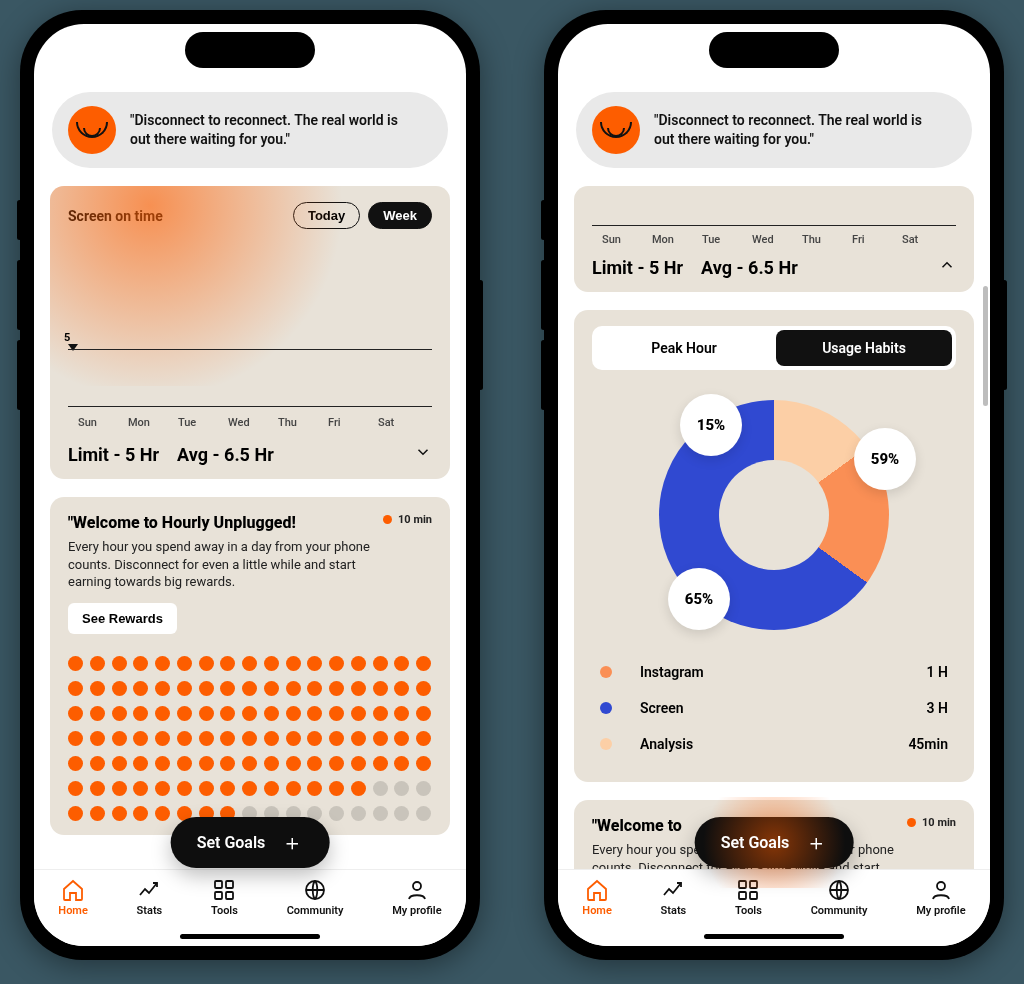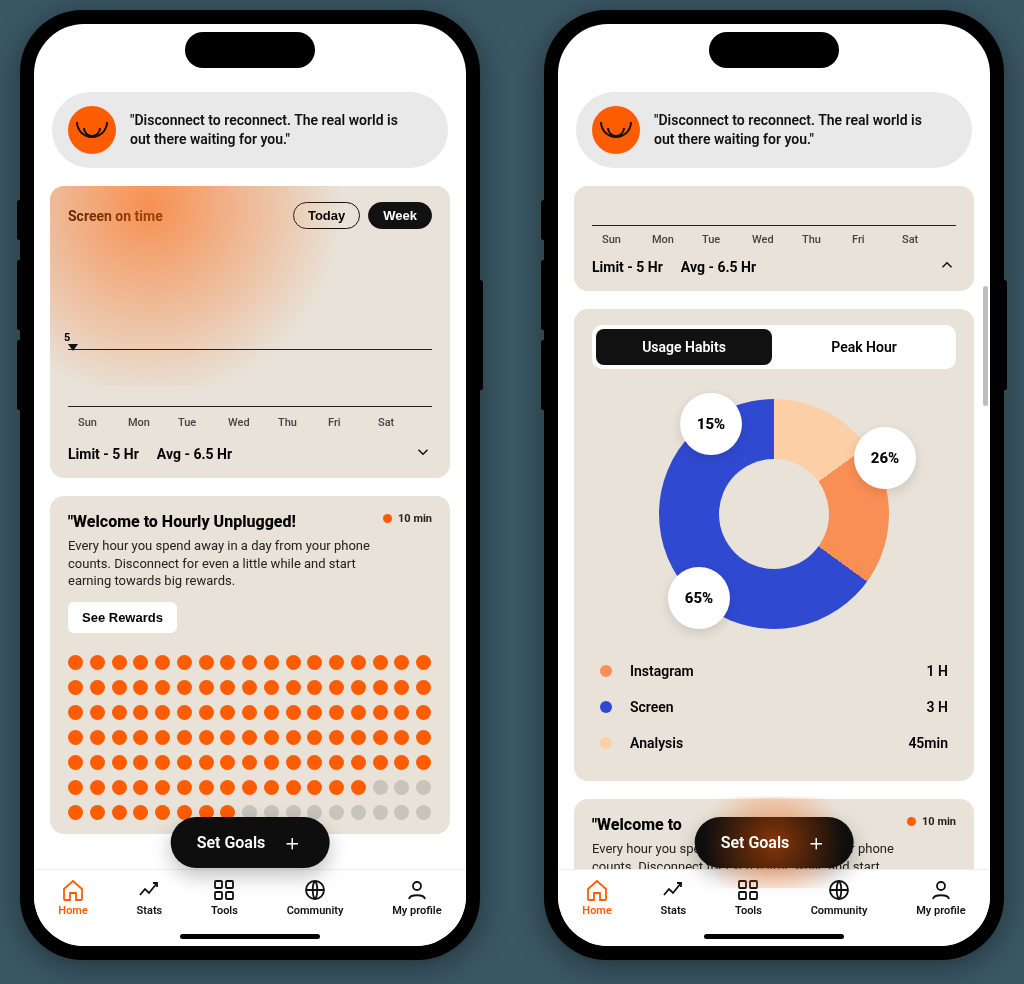"Limit - 5 Hr" .meta-row { font-size: 14px -> 18px }
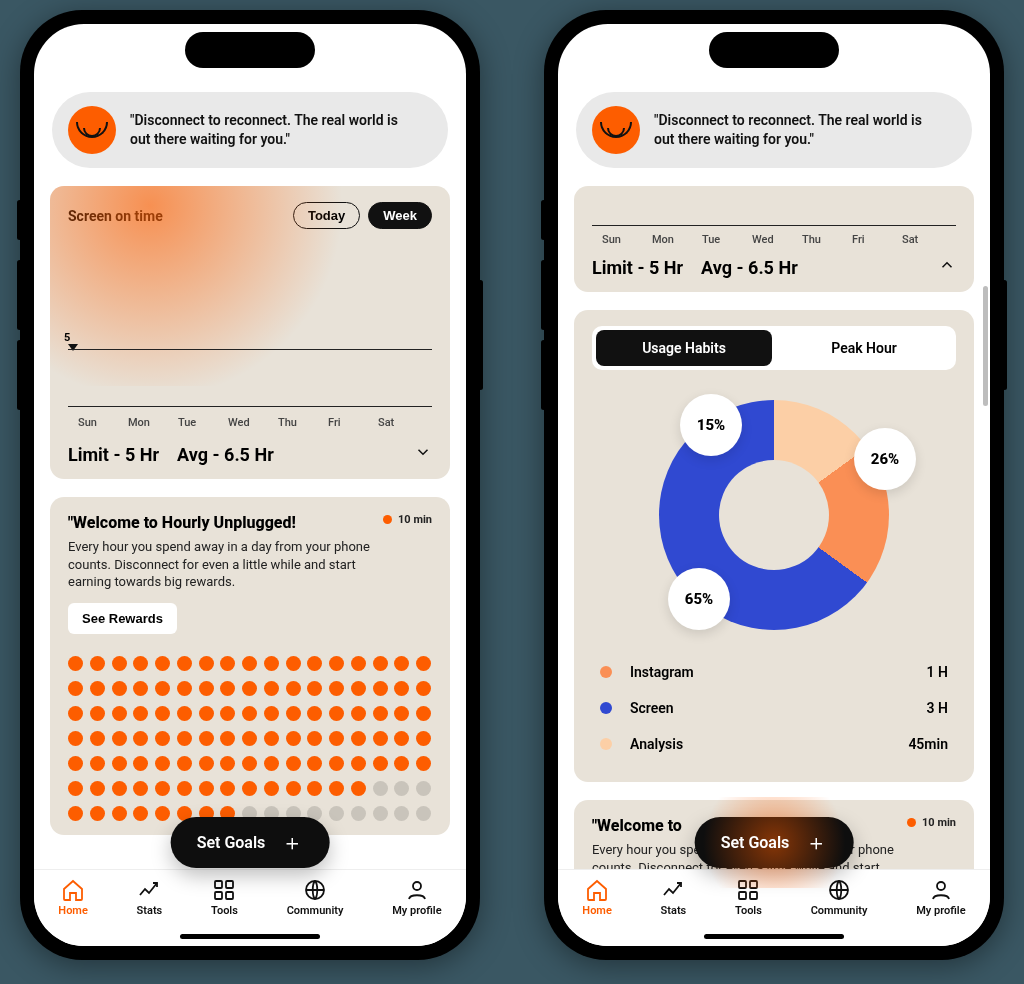"Usage Habits" div.tab-seg { order: before "Peak Hour" -> after "Peak Hour" }
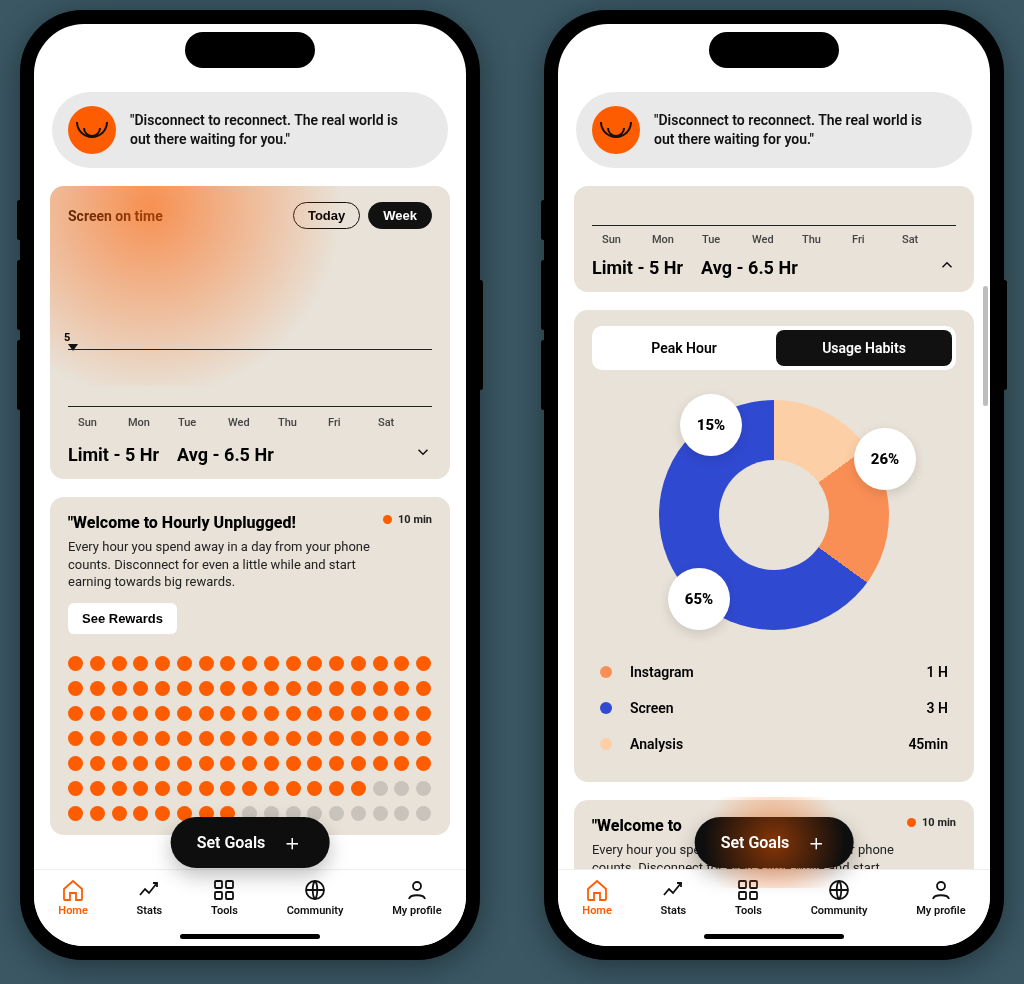"26%" div.call { text: 26% -> 59% }
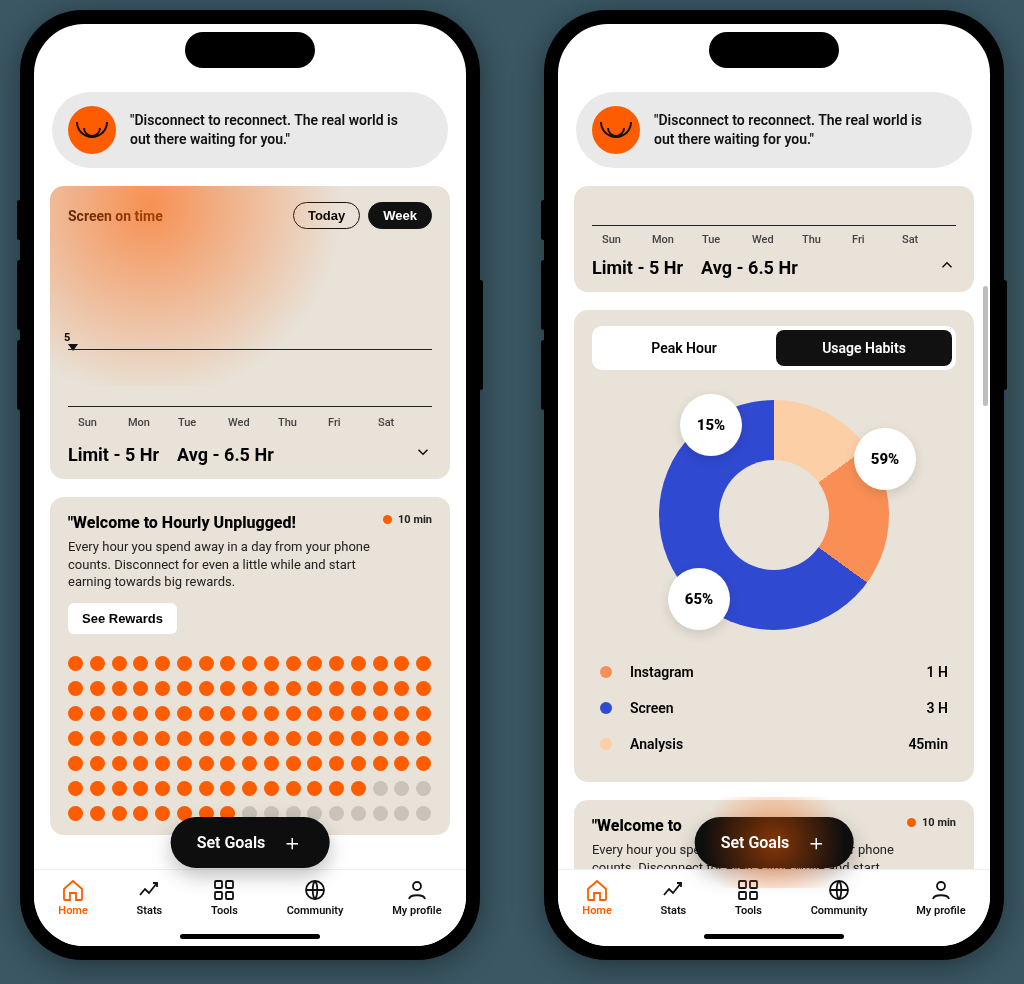"Instagram" .leg-left { gap: 18px -> 28px }
